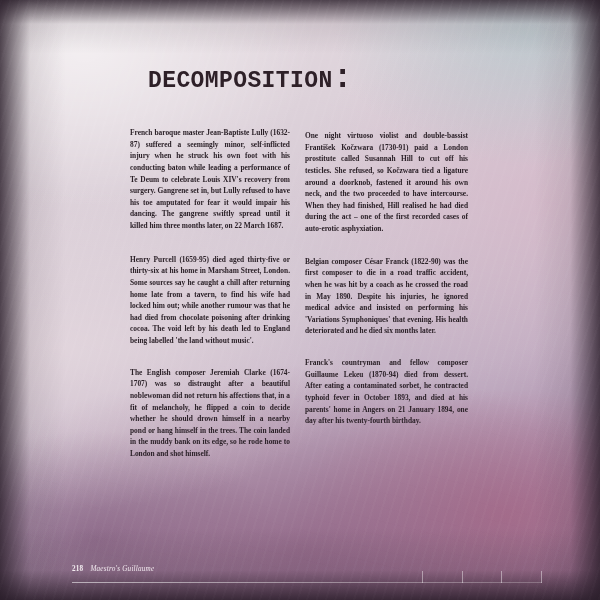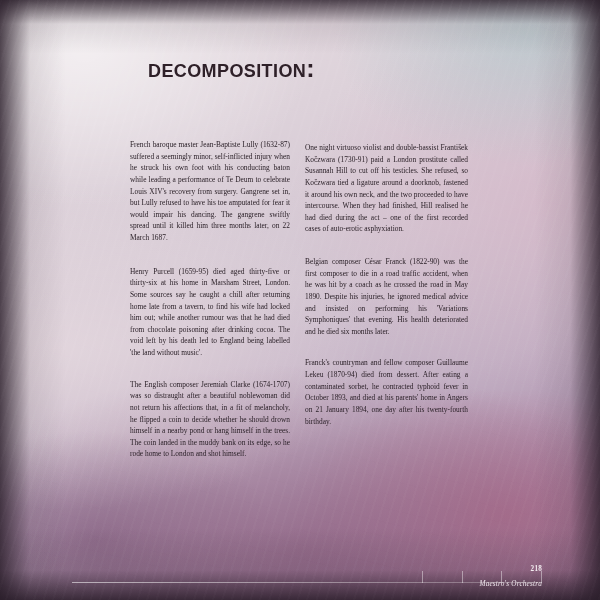"decomposition:" .headline { font-family: Liberation Sans, sans-serif -> Liberation Mono, monospace; font-size: 25px -> 33px }
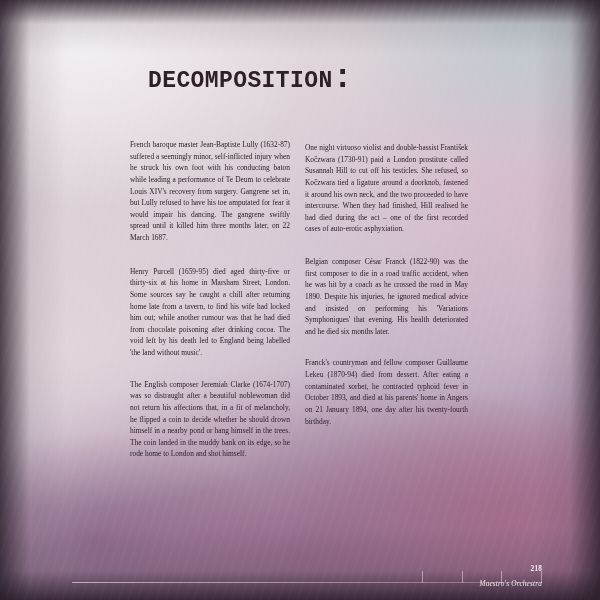"French baroque master Jean-Baptiste" .blk { font-weight: none -> bold; margin: 16px 0 20px 0 -> 4px 0 20px 0 }
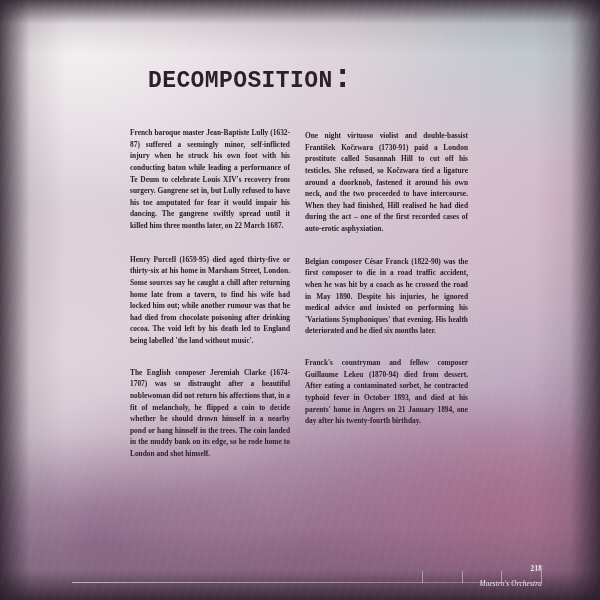"218" .footer { align-items: flex-end -> flex-start; flex-direction: column -> none }
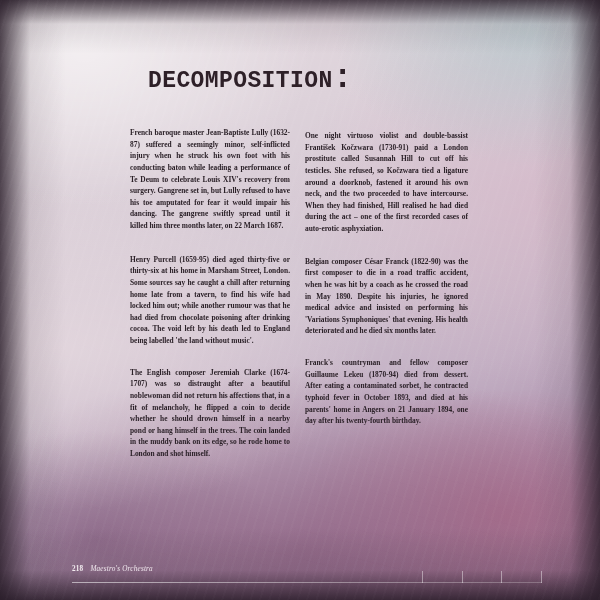"Maestro's Orchestra" span.book { text: Orchestra -> Guillaume }
